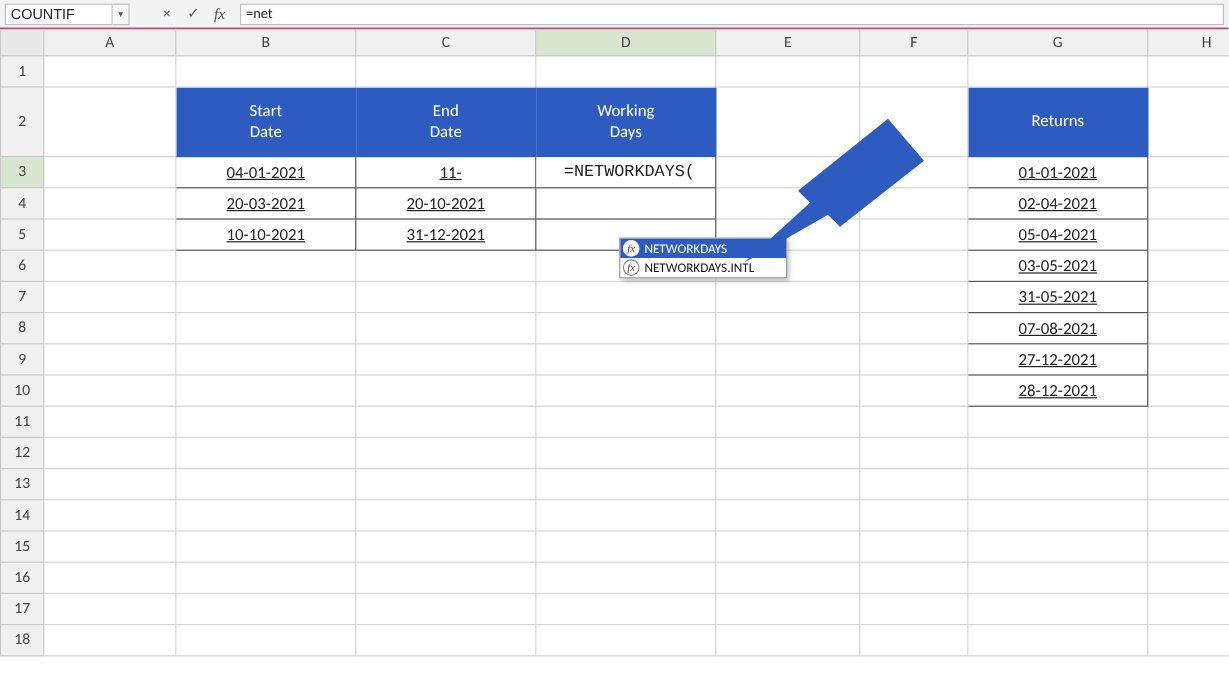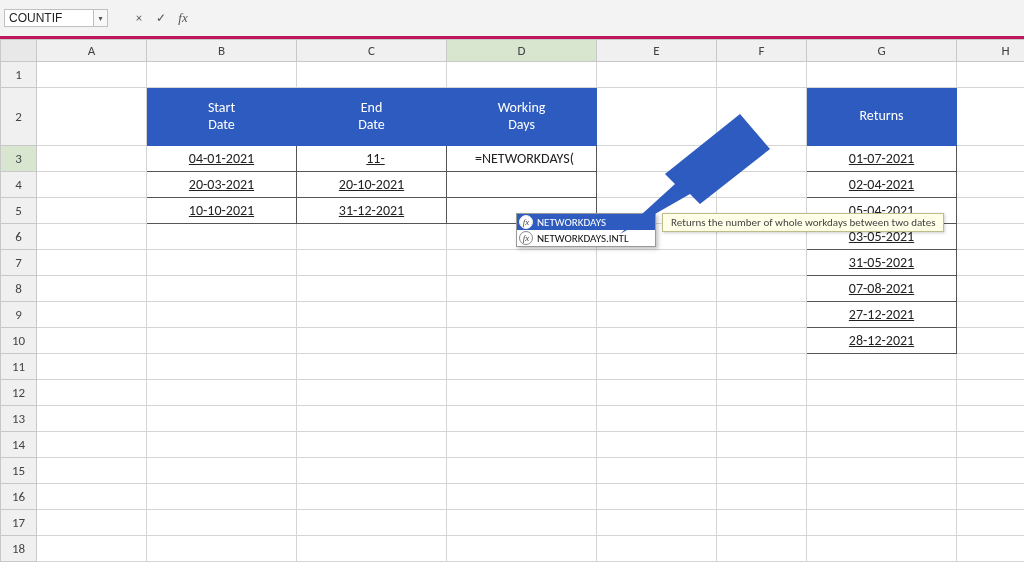"COUNTIF" .topbar { border-bottom: 3px solid #be185d -> 1px solid #be185d; height: 39px -> 24px }
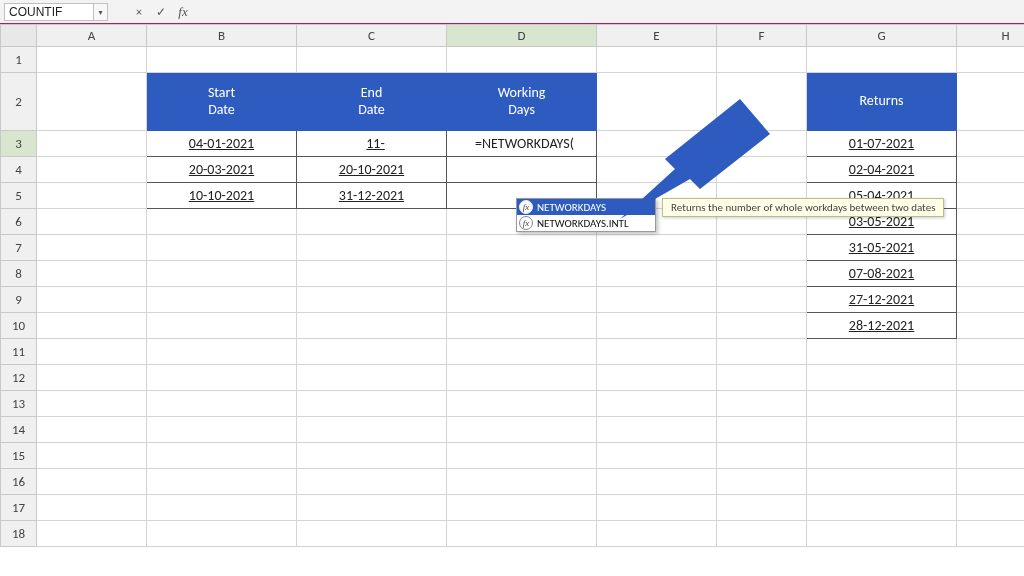"=net" div.formula-input { html: none -> <div>=net</div> }
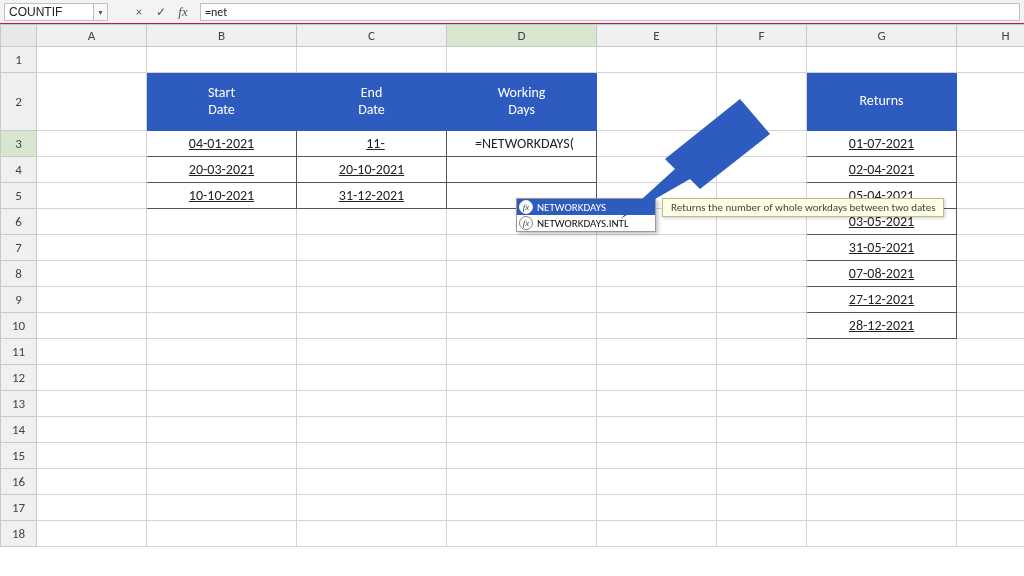"=NETWORKDAYS(" .formula-cell { font-family: none -> Liberation Mono, monospace }
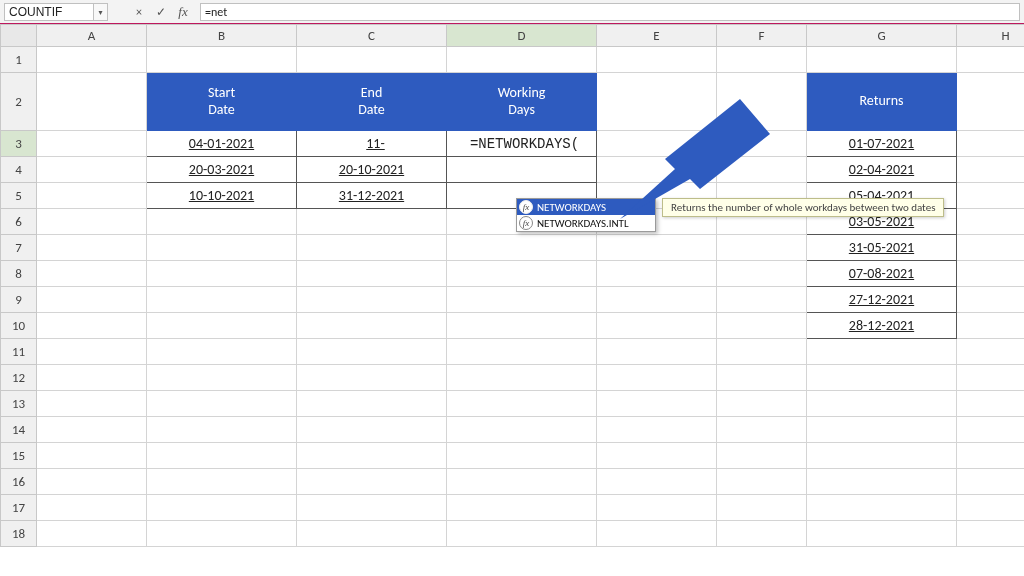"01-07-2021" td.data-cell { text: 01-07-2021 -> 01-01-2021 }
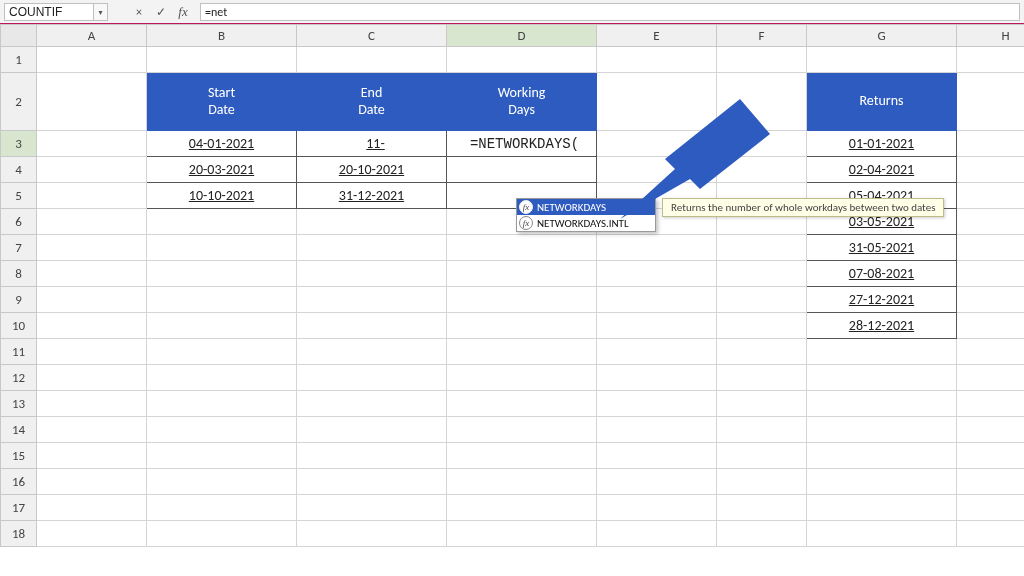"Returns the number of whole" div.ac-tip { html: <div>Returns the number of whole workdays between two dates</div> -> none }
